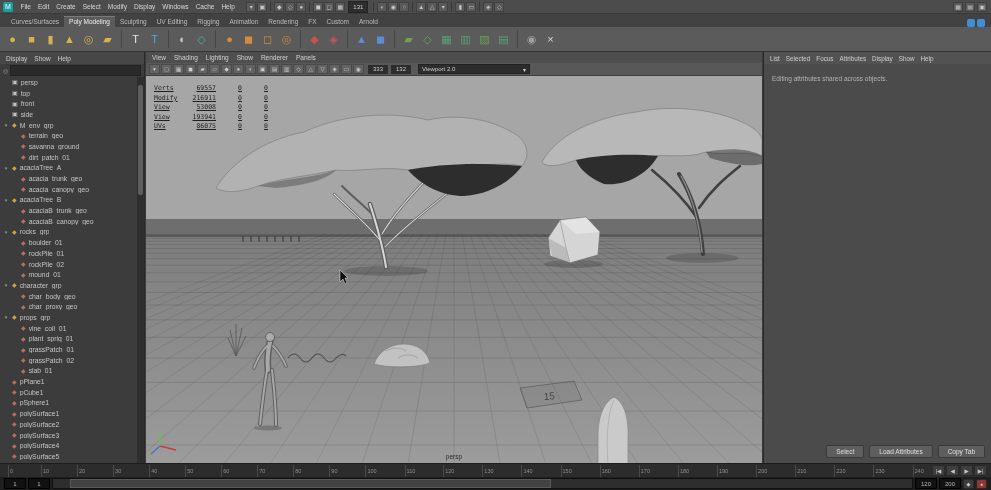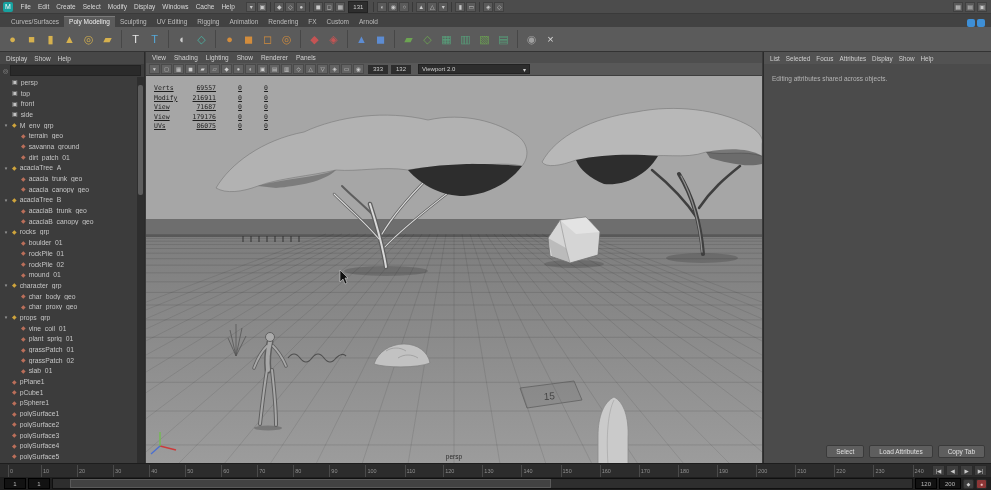"71687" div.hud-v { text: 71687 -> 53008 }
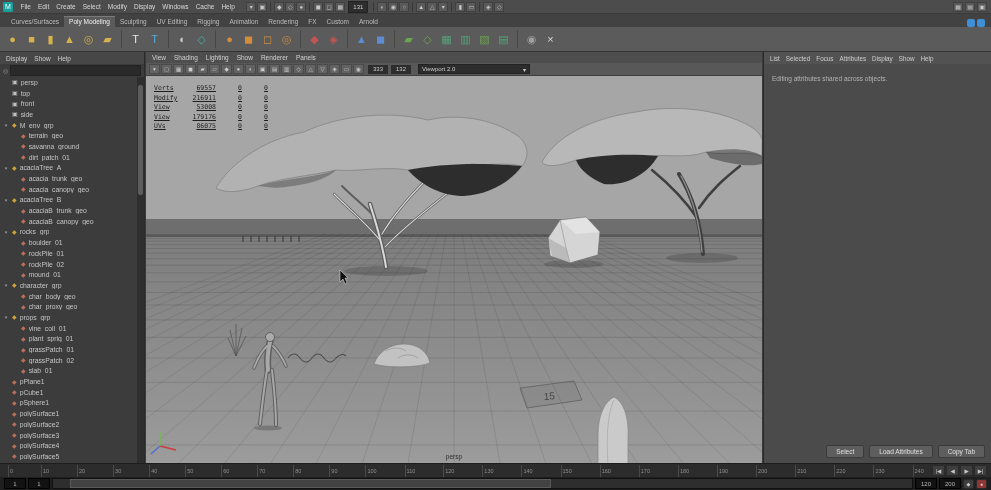"179176" div.hud-v { text: 179176 -> 193941 }
